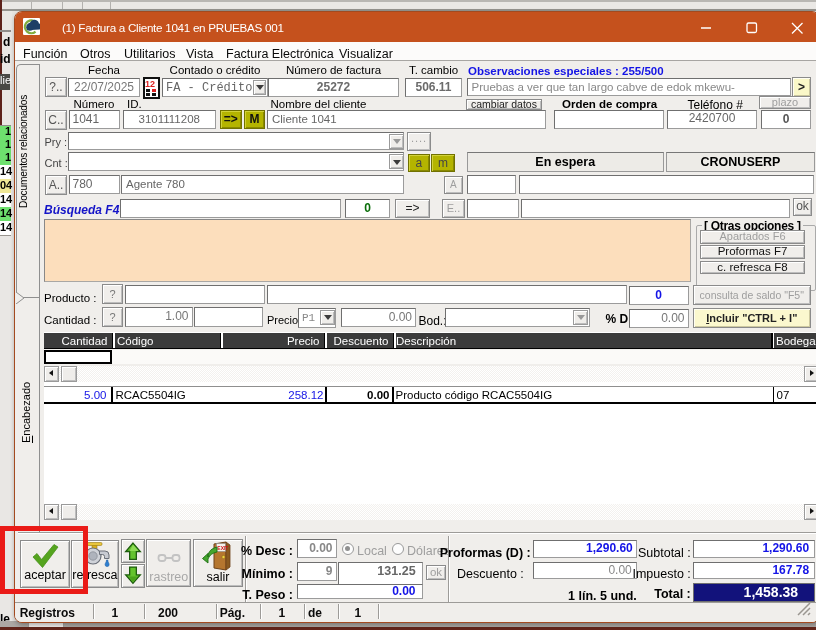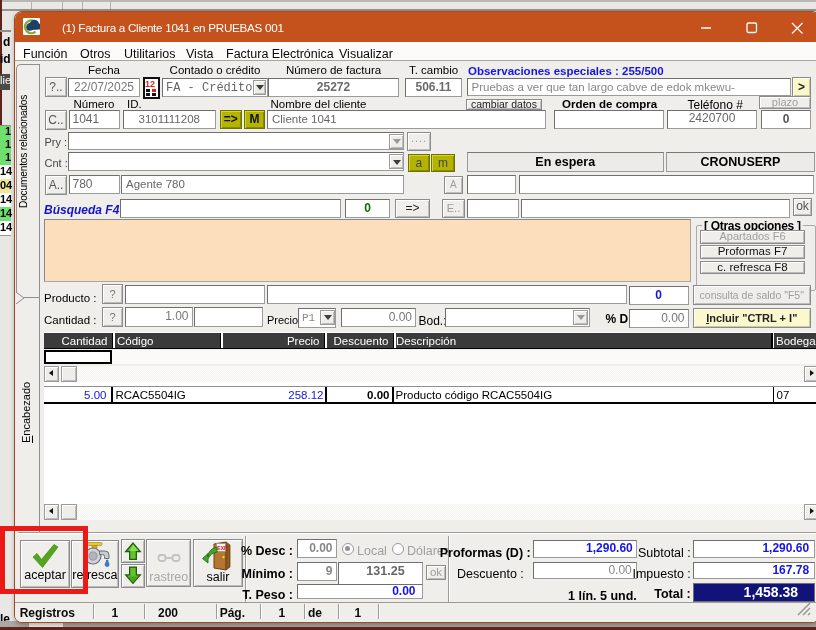"131.25" div.fld { padding-right: 17px -> 6px }
